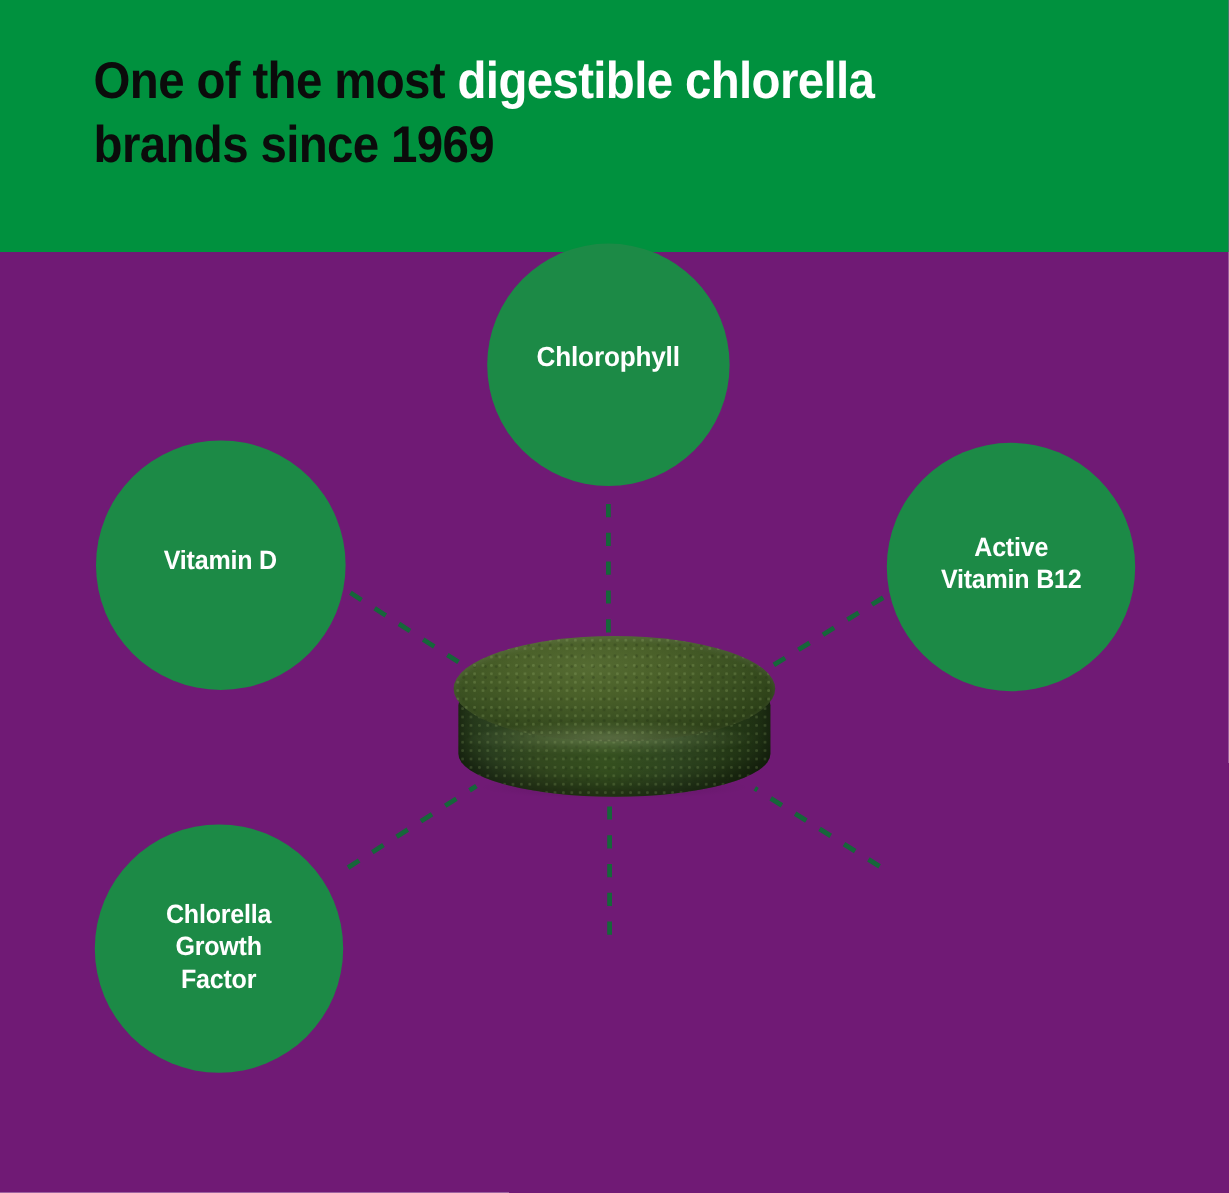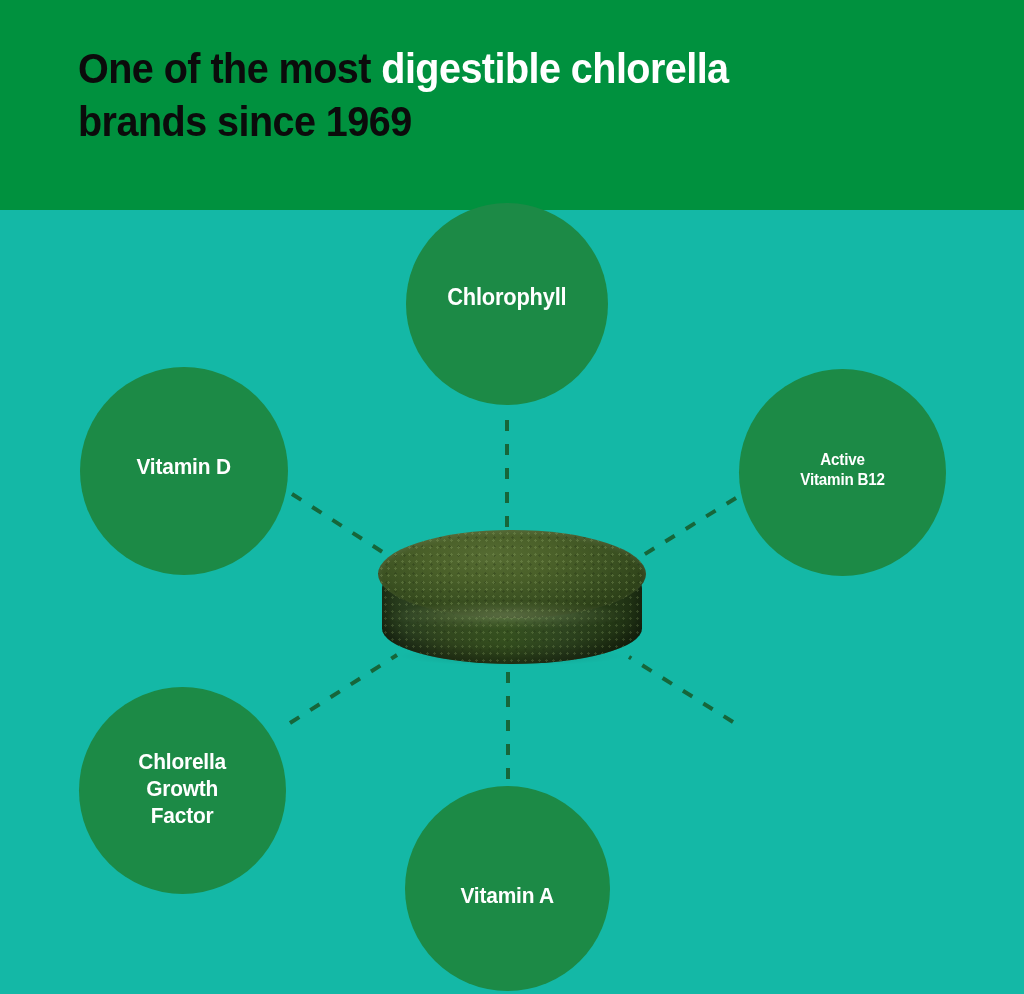"One of the most digestible" #stage { background: #14b8a6 -> #701a75 }
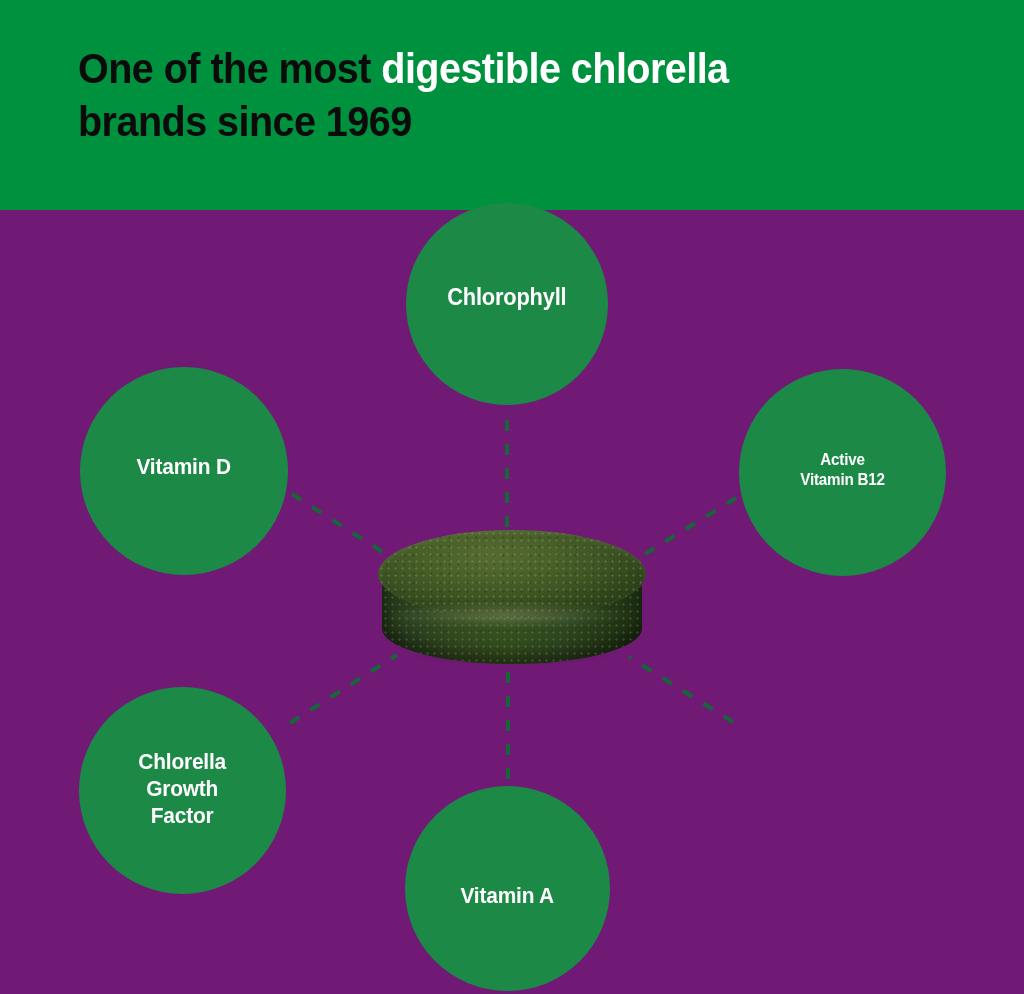"Active" #node-b12 { font-size: 16px -> 22px }
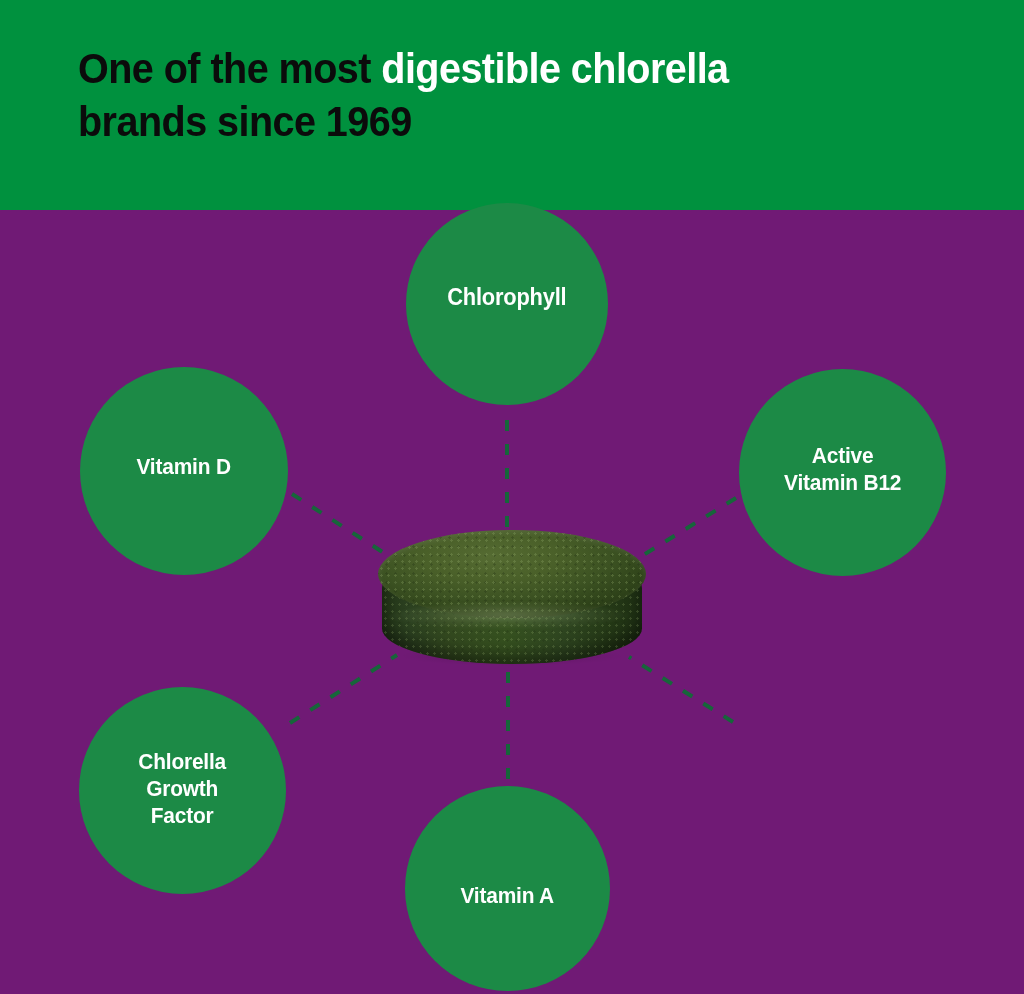"Vitamin A" div.node { html: <div> <span>Vitamin A</span> </div> -> none }
